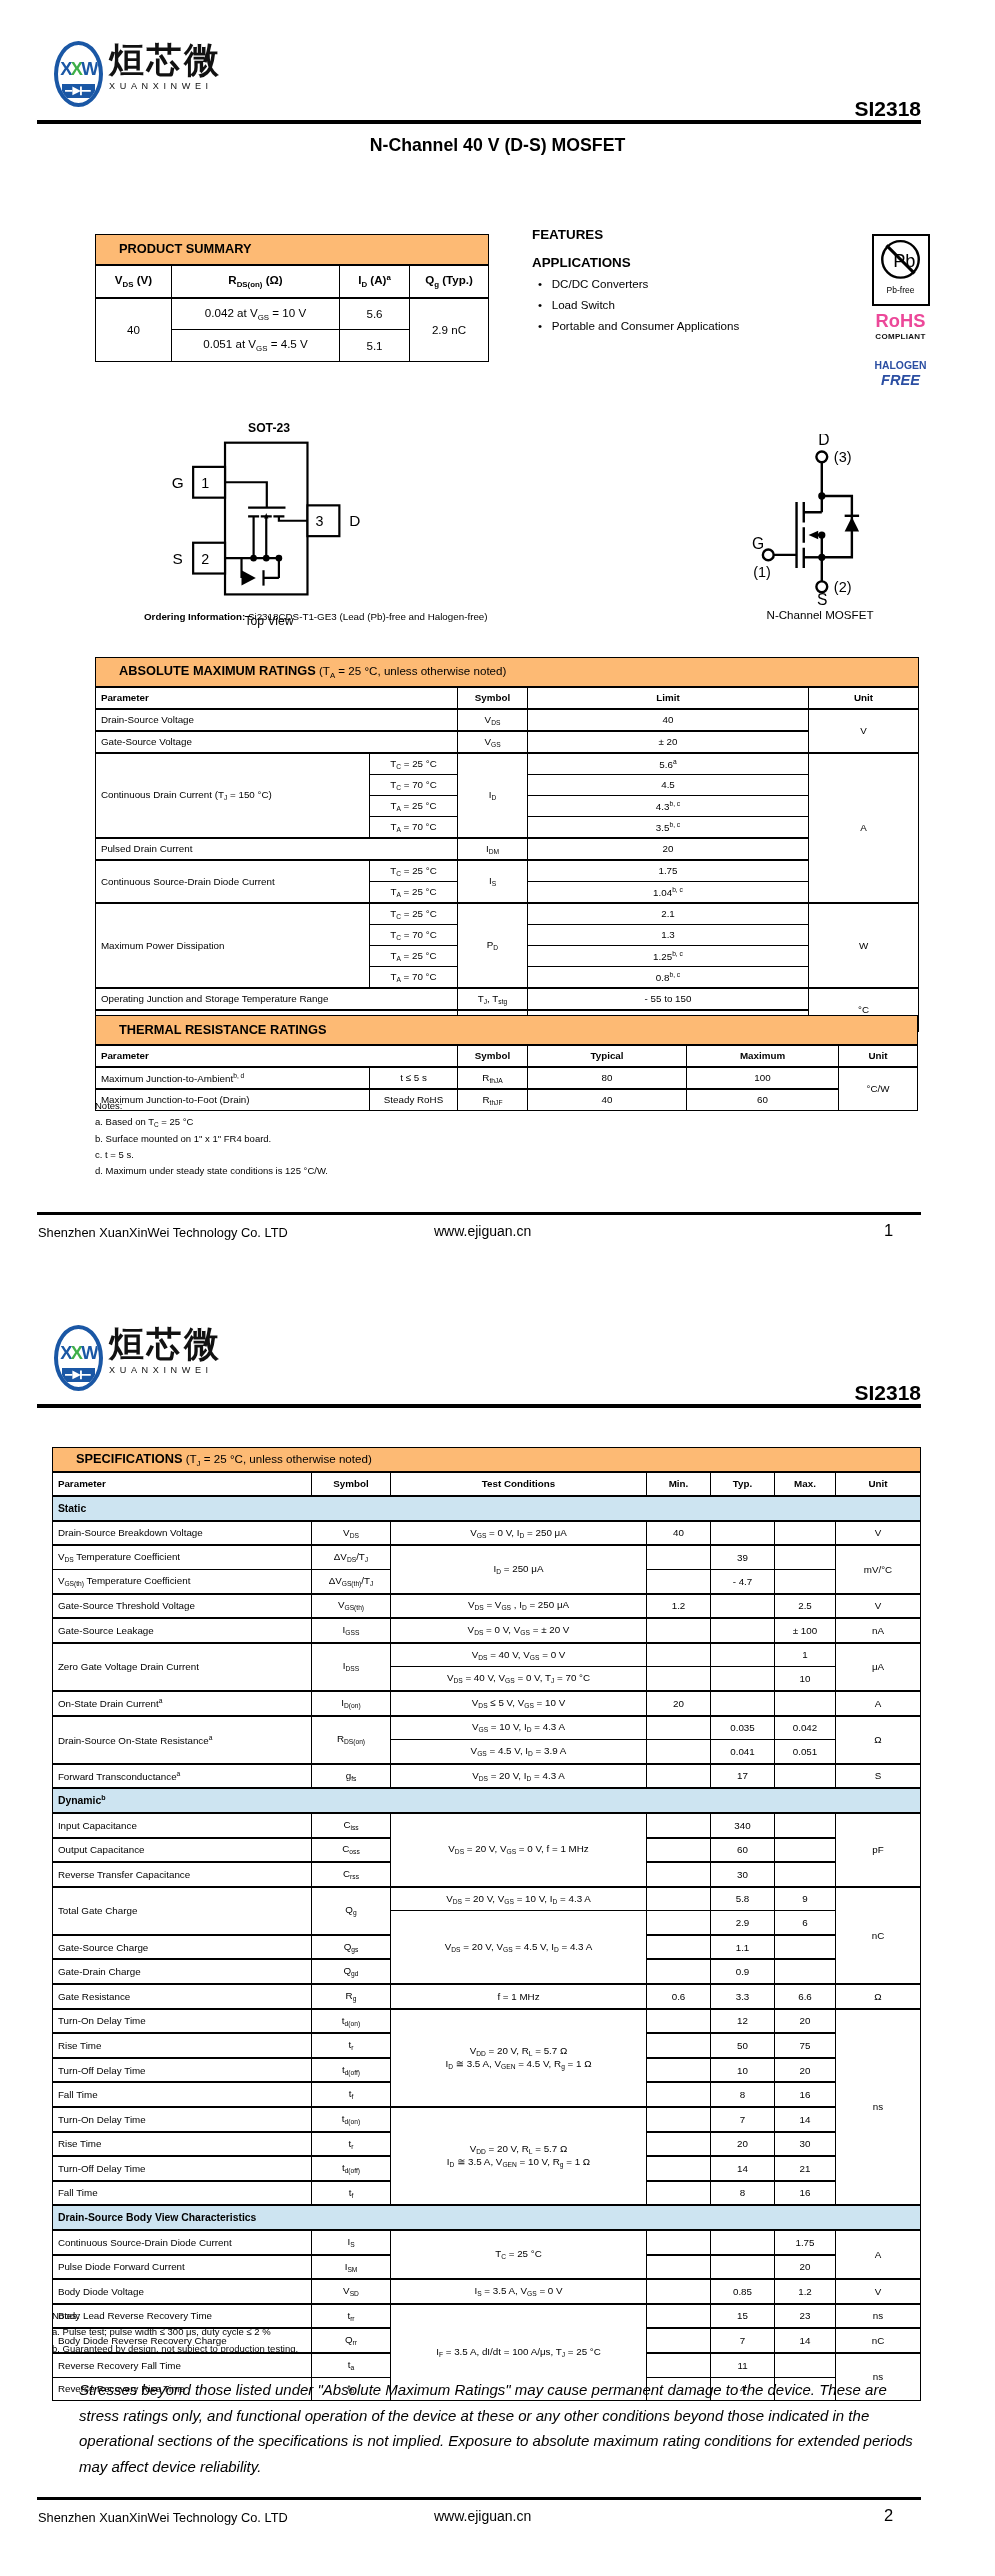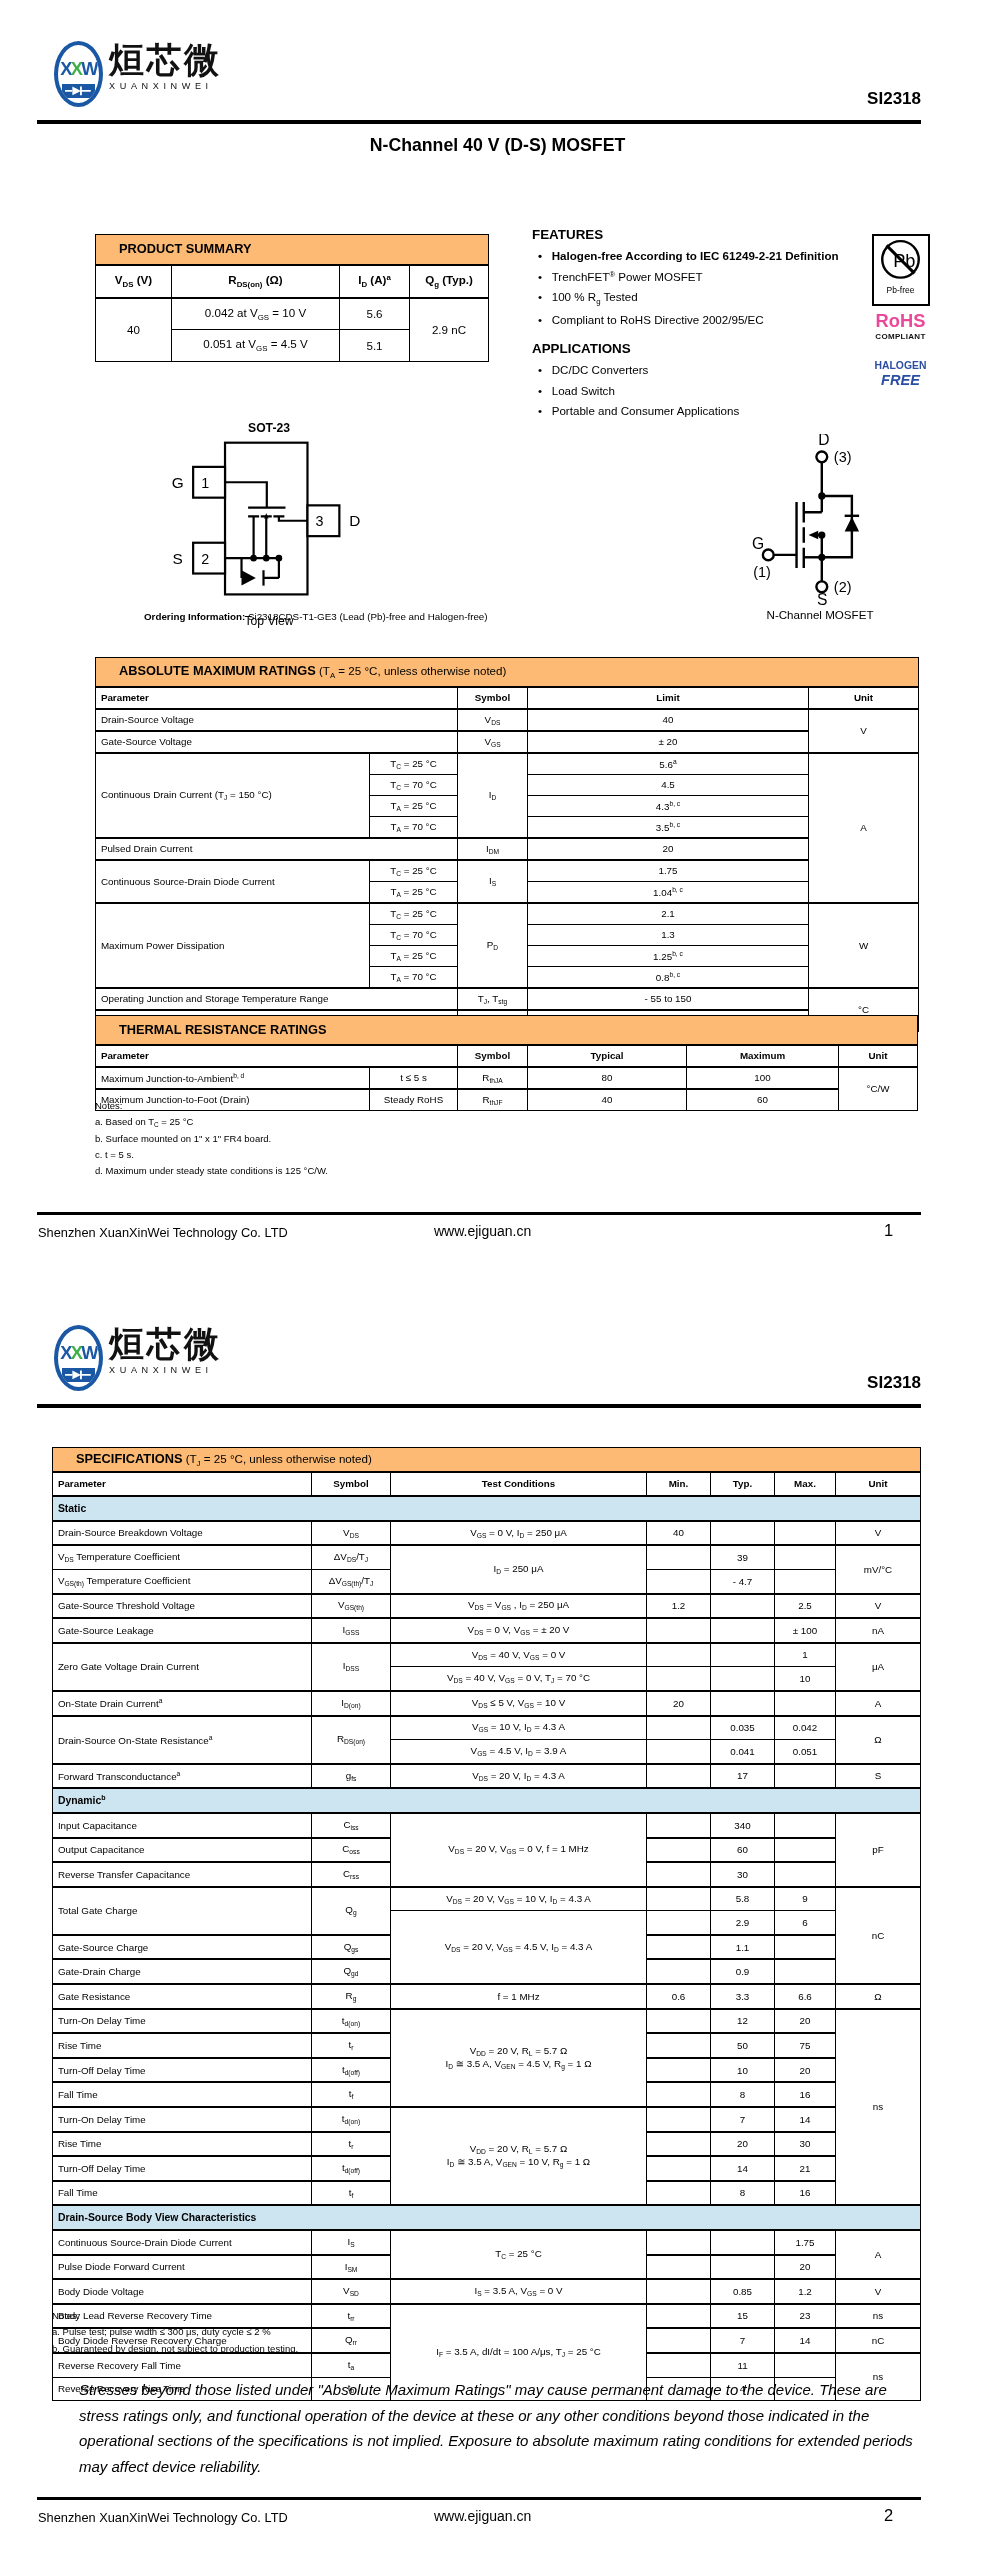"SI2318" .part-no { font-size: 17px -> 21px; margin-top: none -> 8px }
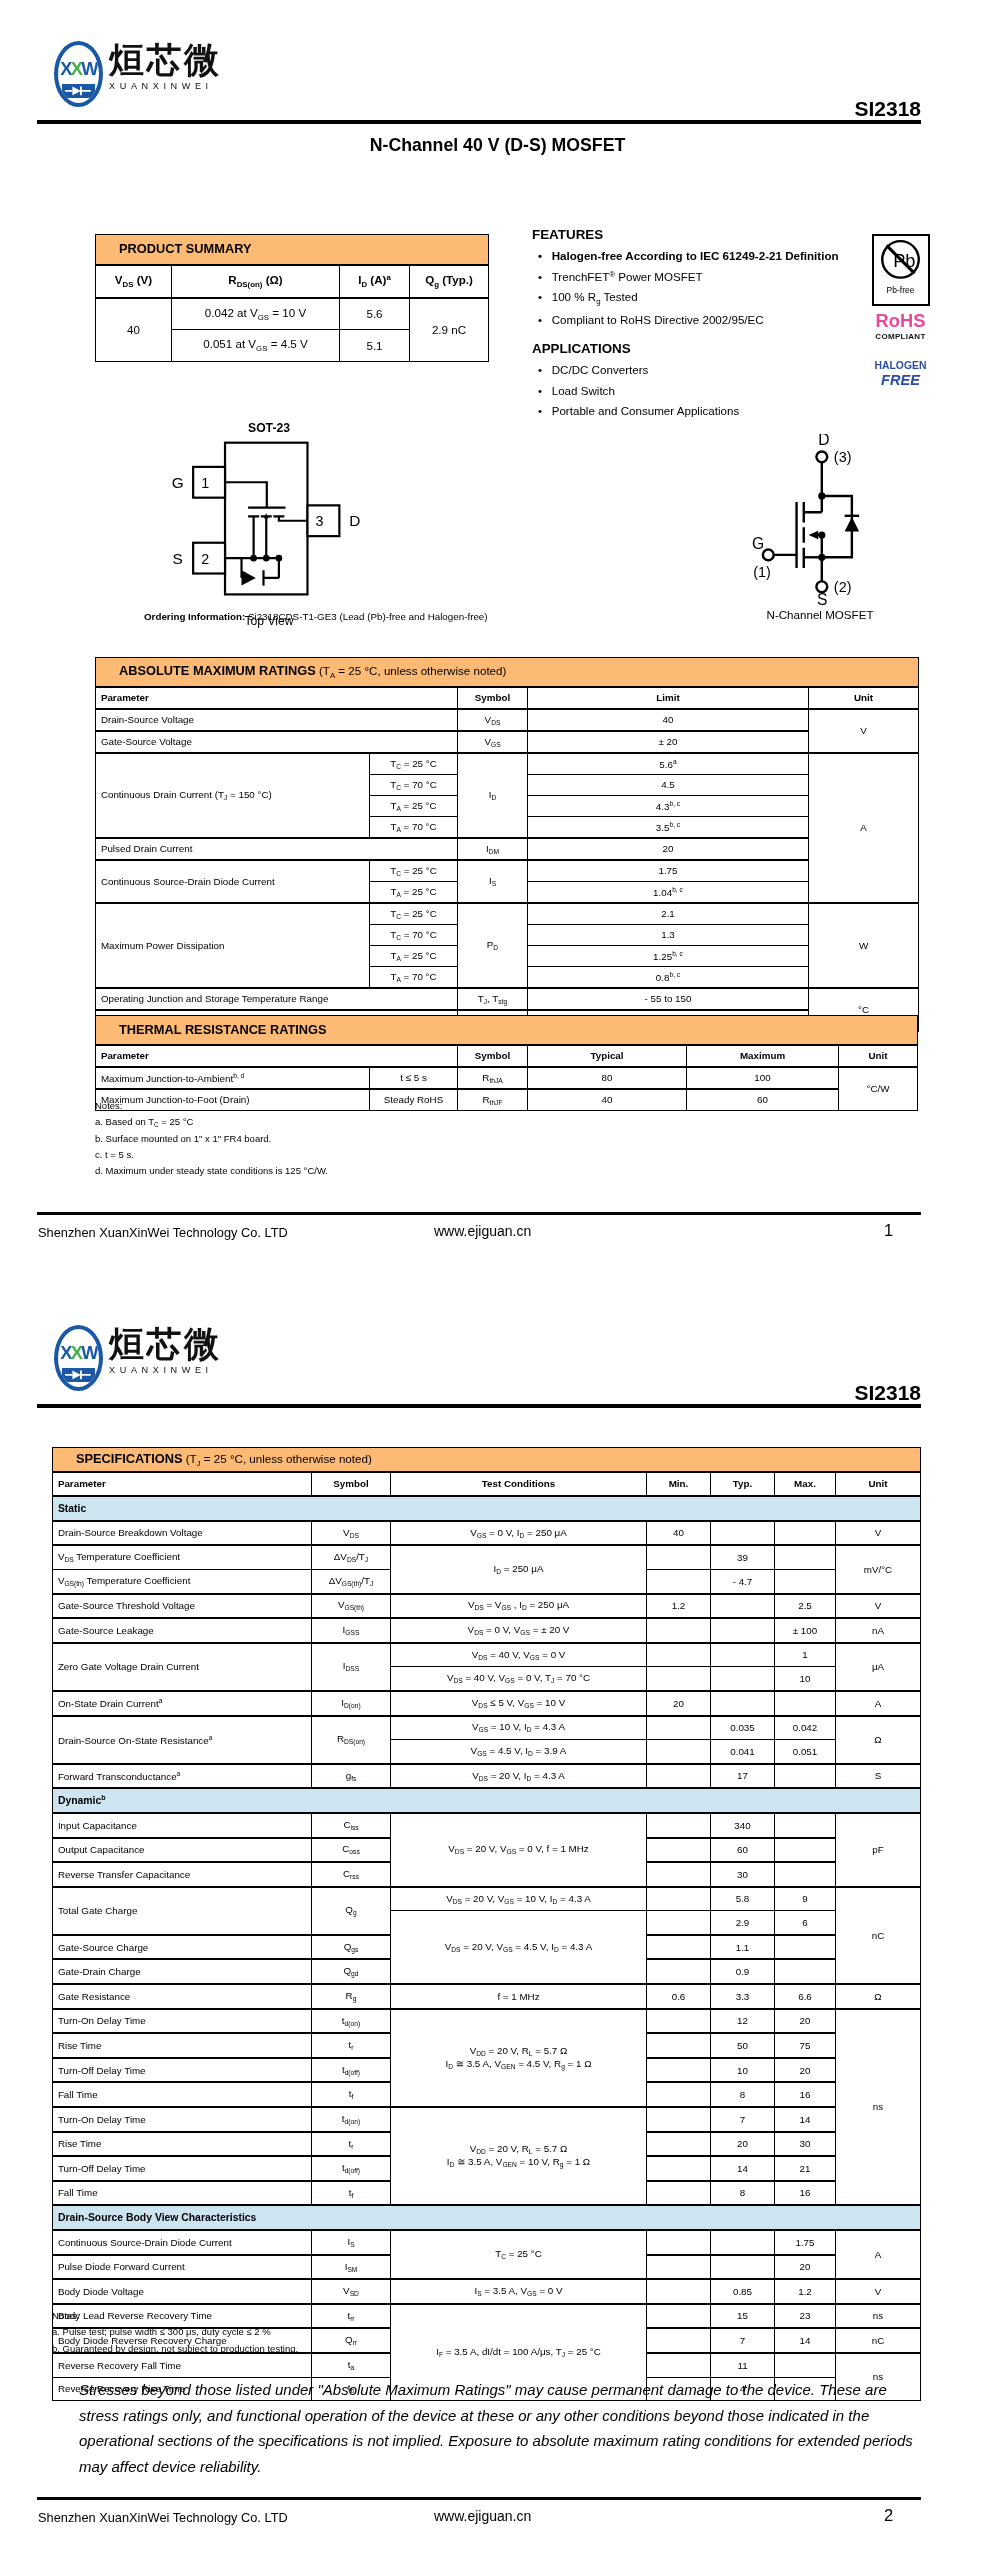"Halogen-free According to IEC 61249-2-21" ul.blist { html: <ul> <li>Halogen-free According to IEC 61249-2-21 Definition</li> <li>TrenchFET<sup>®</sup> Power MOSFET</li> <li>100 % R<sub>g</sub> Tested</li> <li>Compliant to RoHS Directive 2002/95/EC</li> </ul> -> none }
